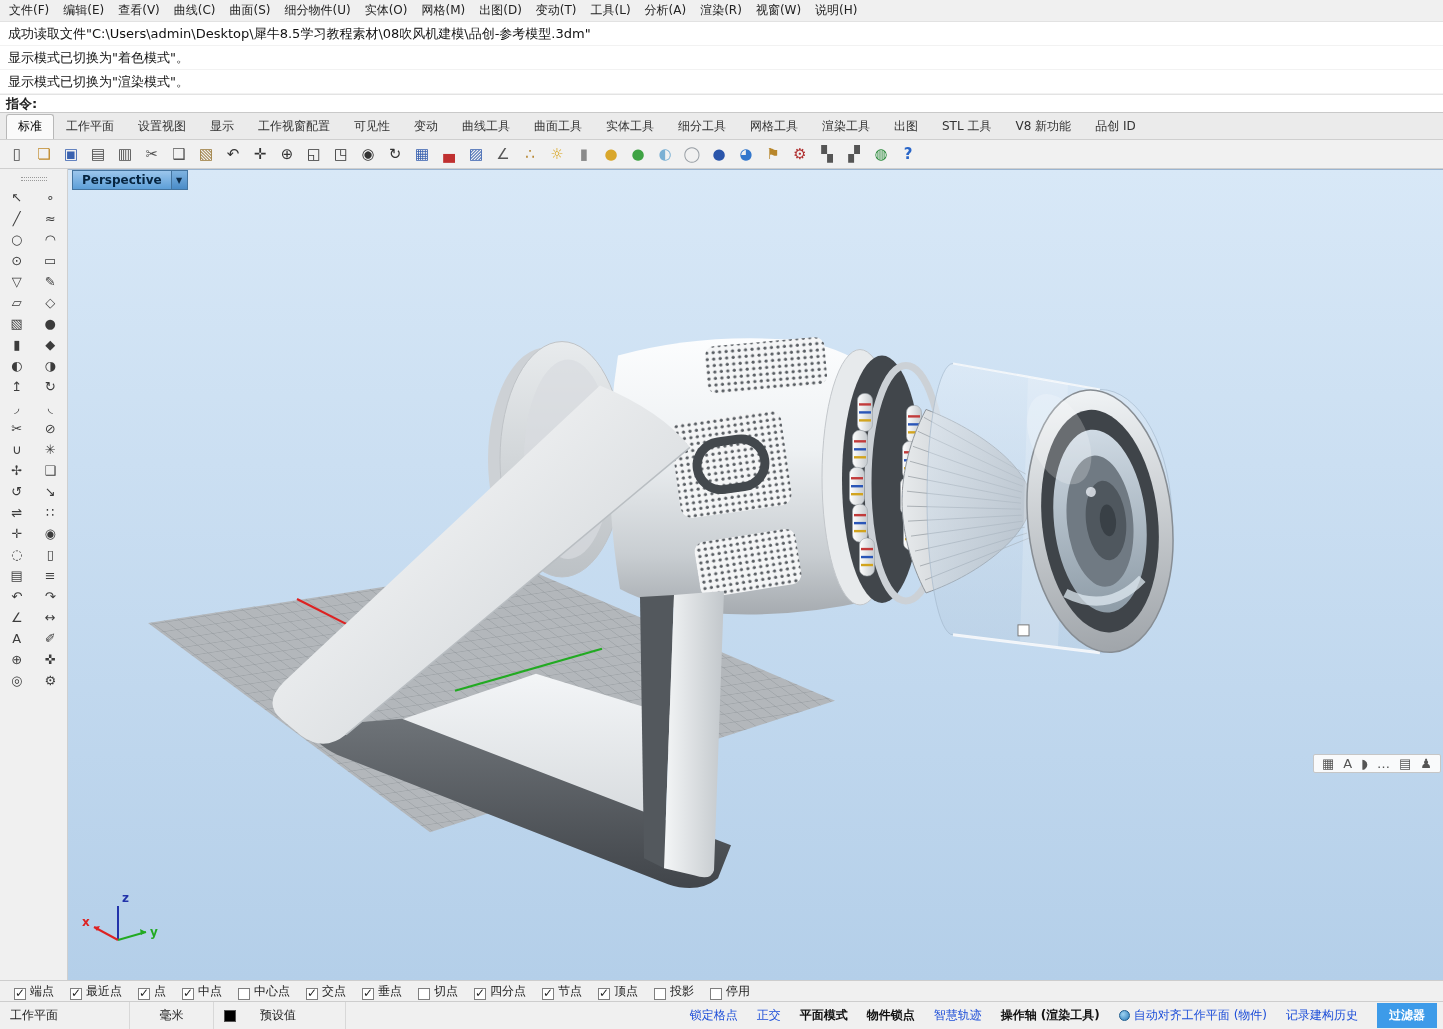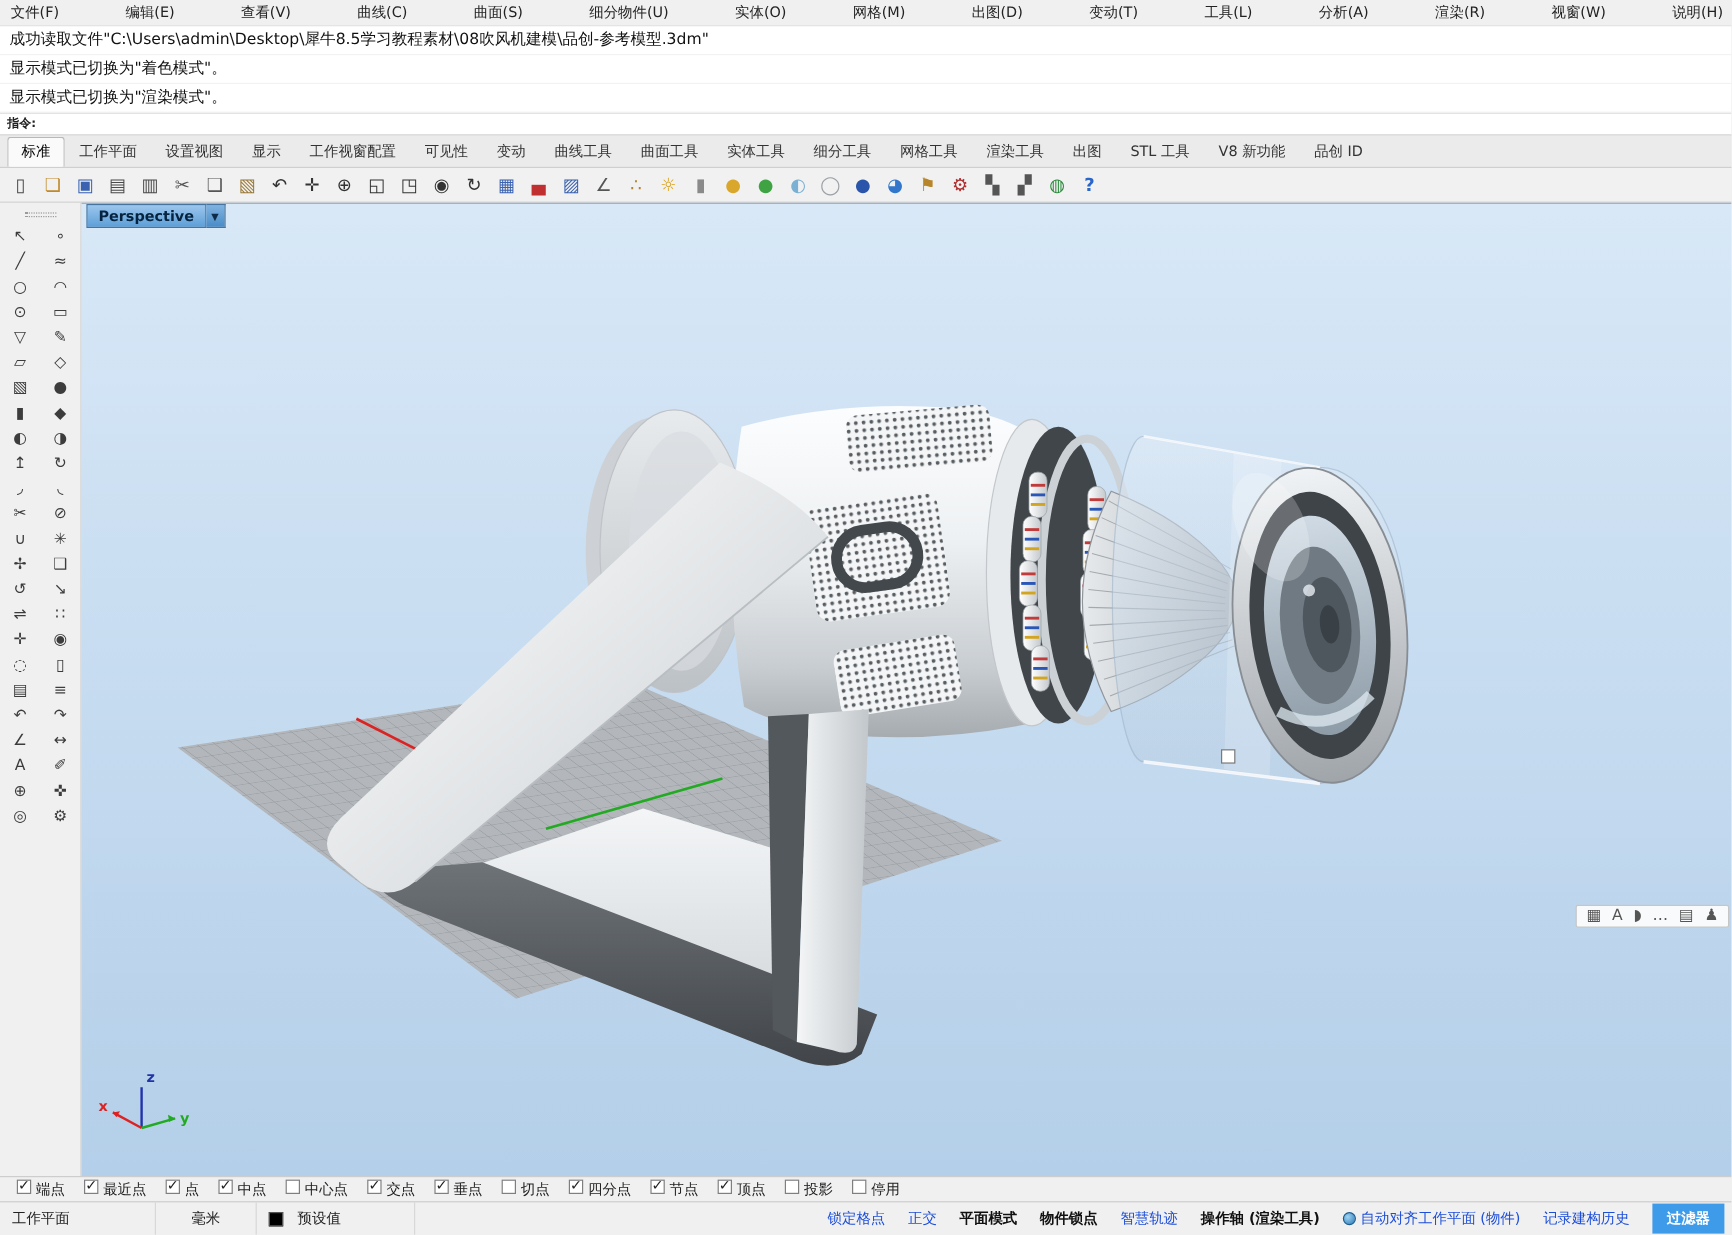"文件(F)" .menubar { justify-content: space-between -> none }
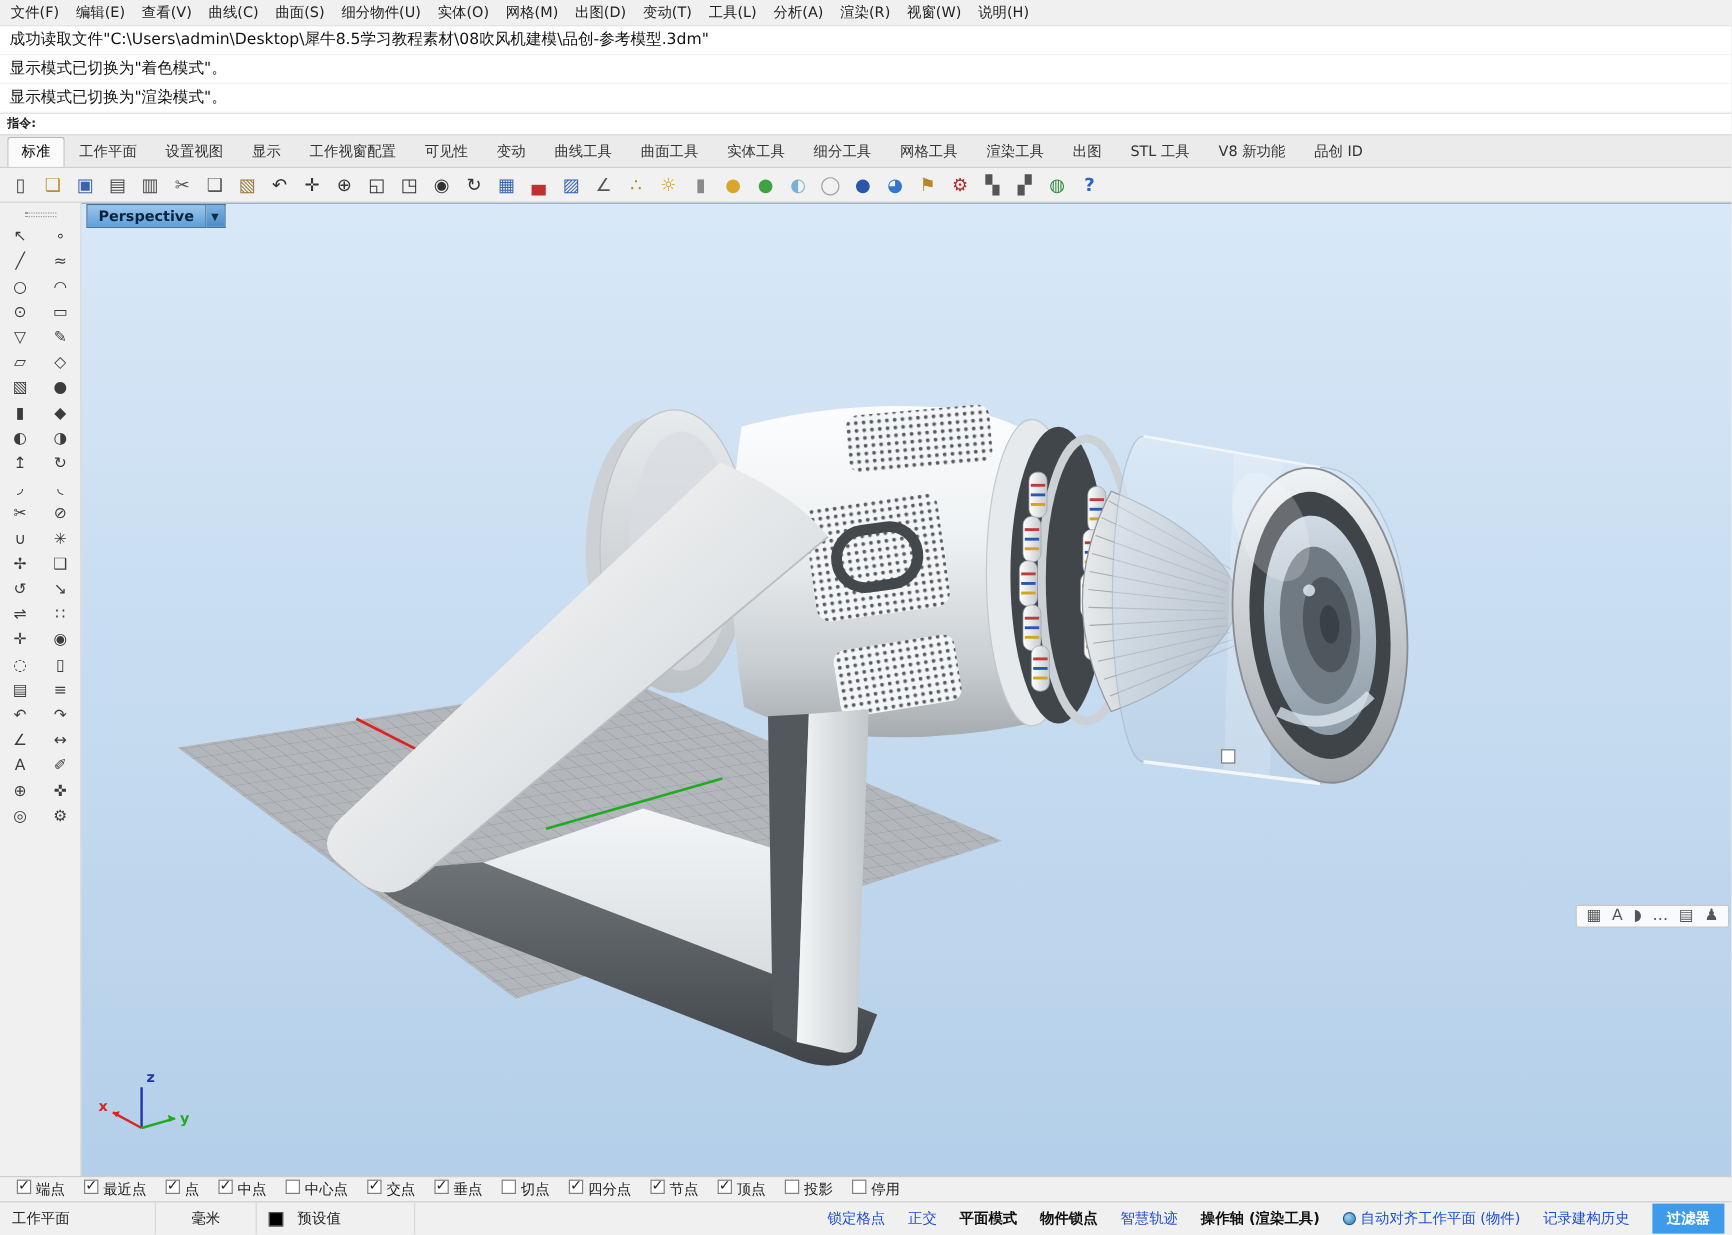"指令:" .cmd-prompt { font-size: 10px -> 13px }
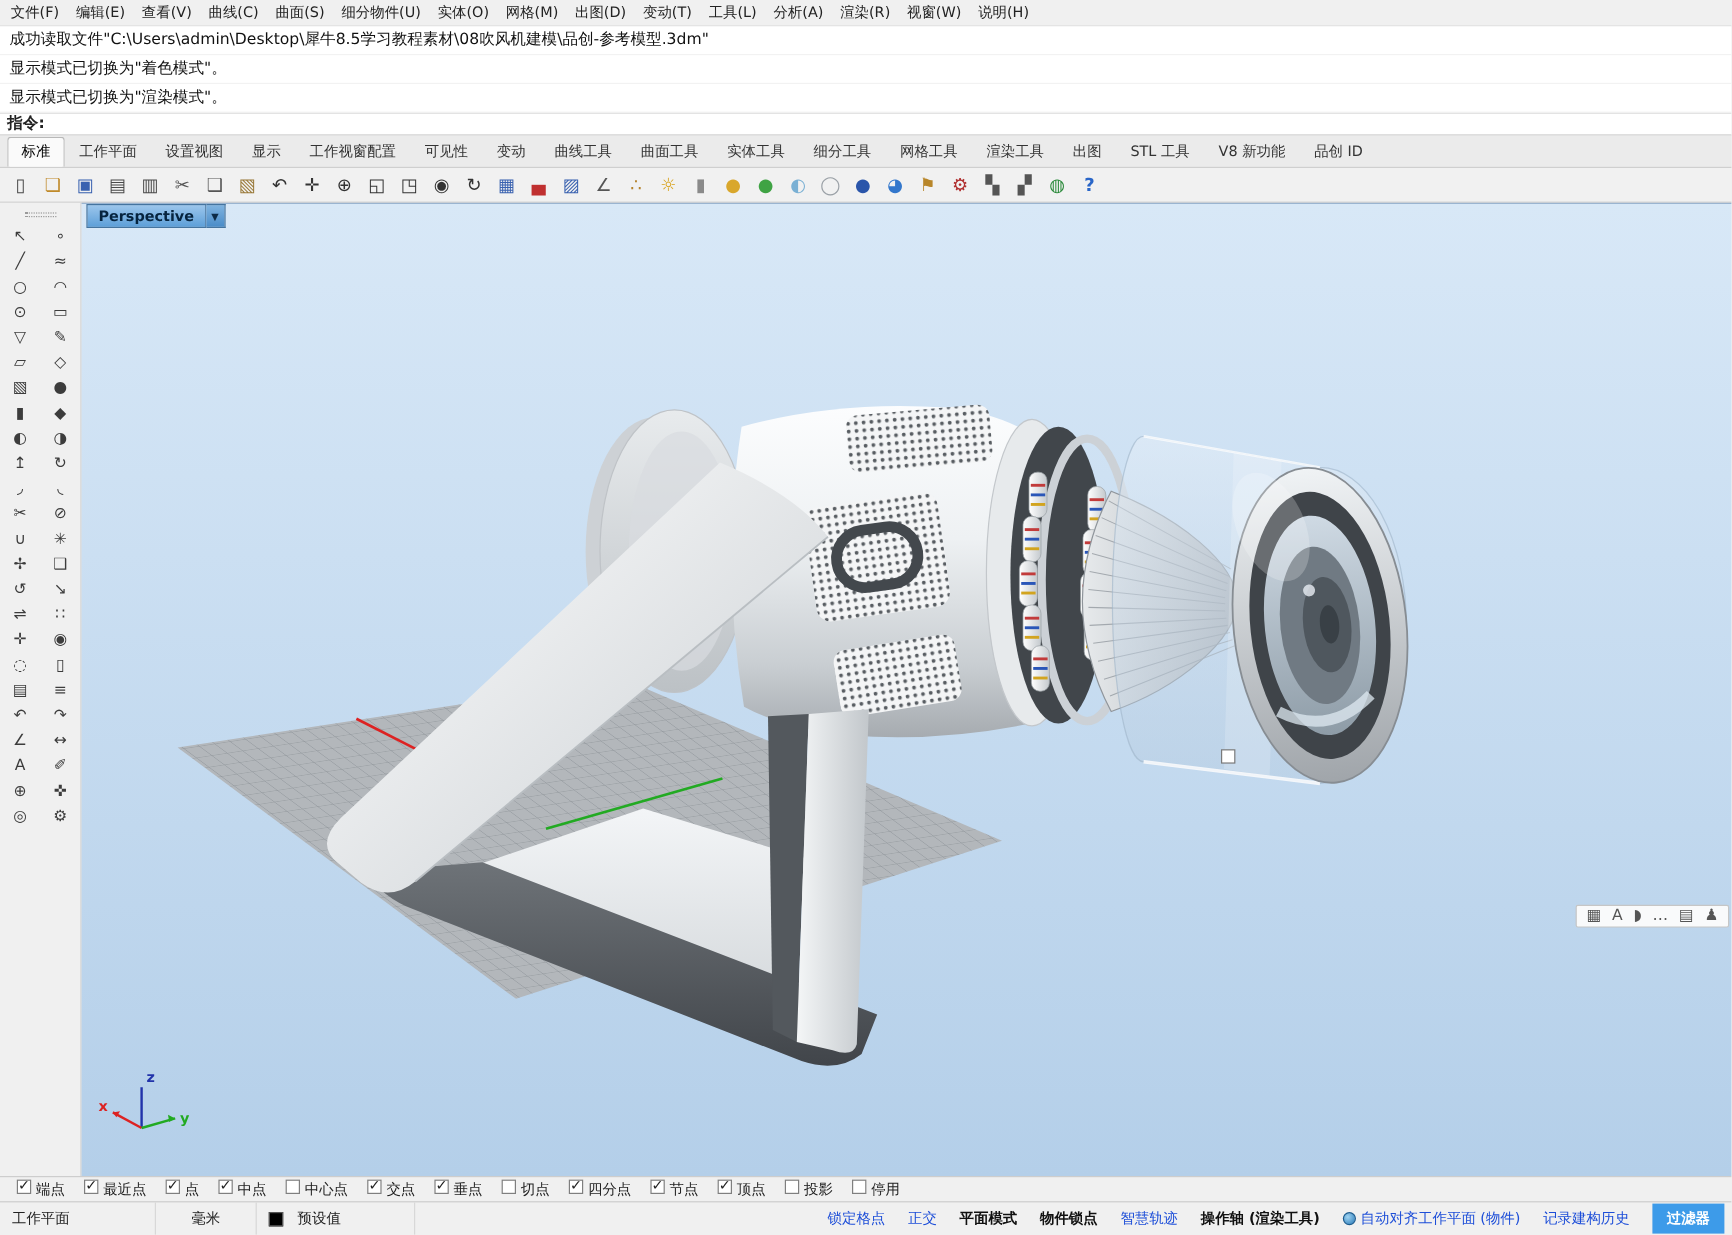"端点" .osnap-item { align-items: flex-start -> flex-end }
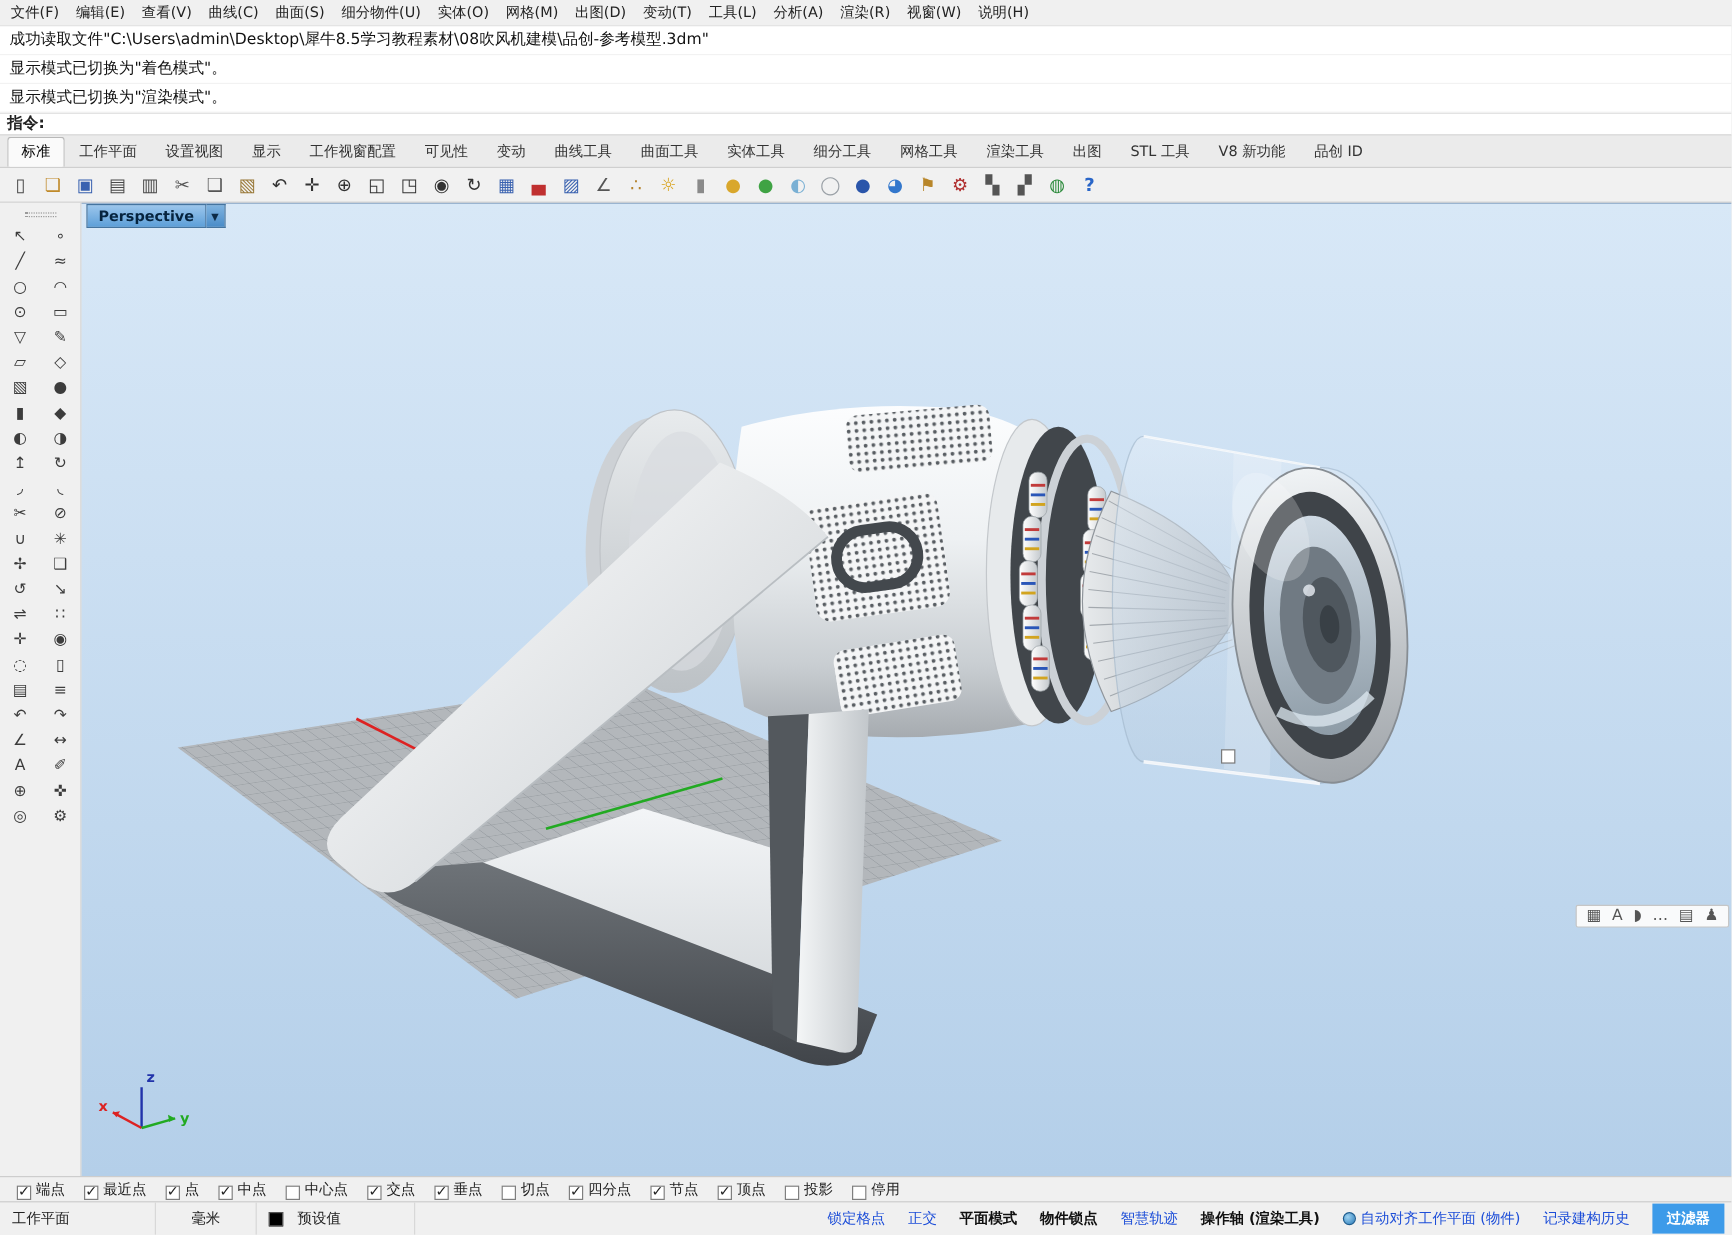"预设值" .scell.layer { gap: 12px -> 24px }
